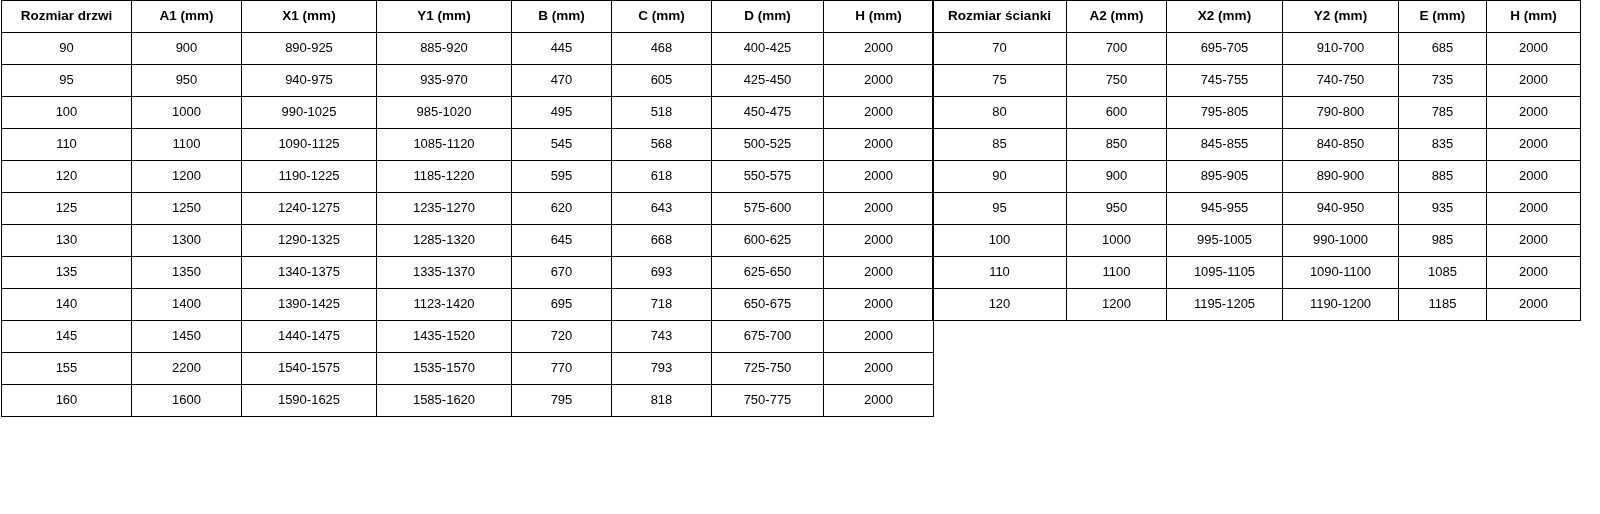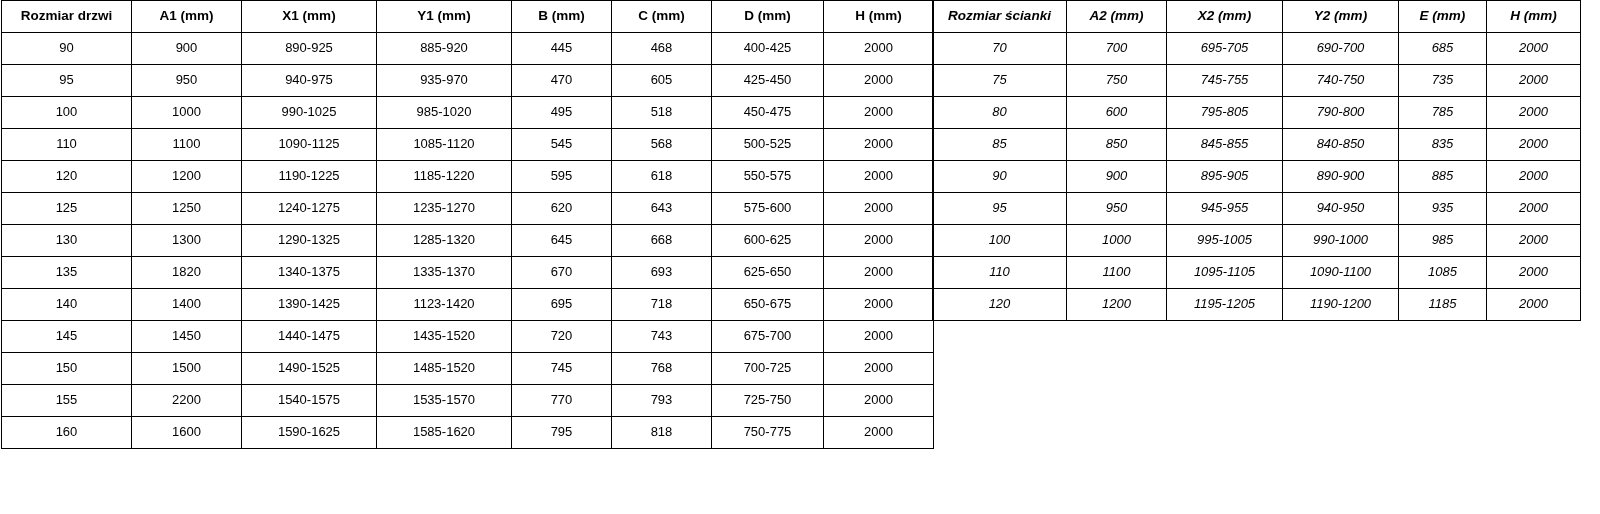"Rozmiar ścianki" #wall-table-wrap { font-style: italic -> none }
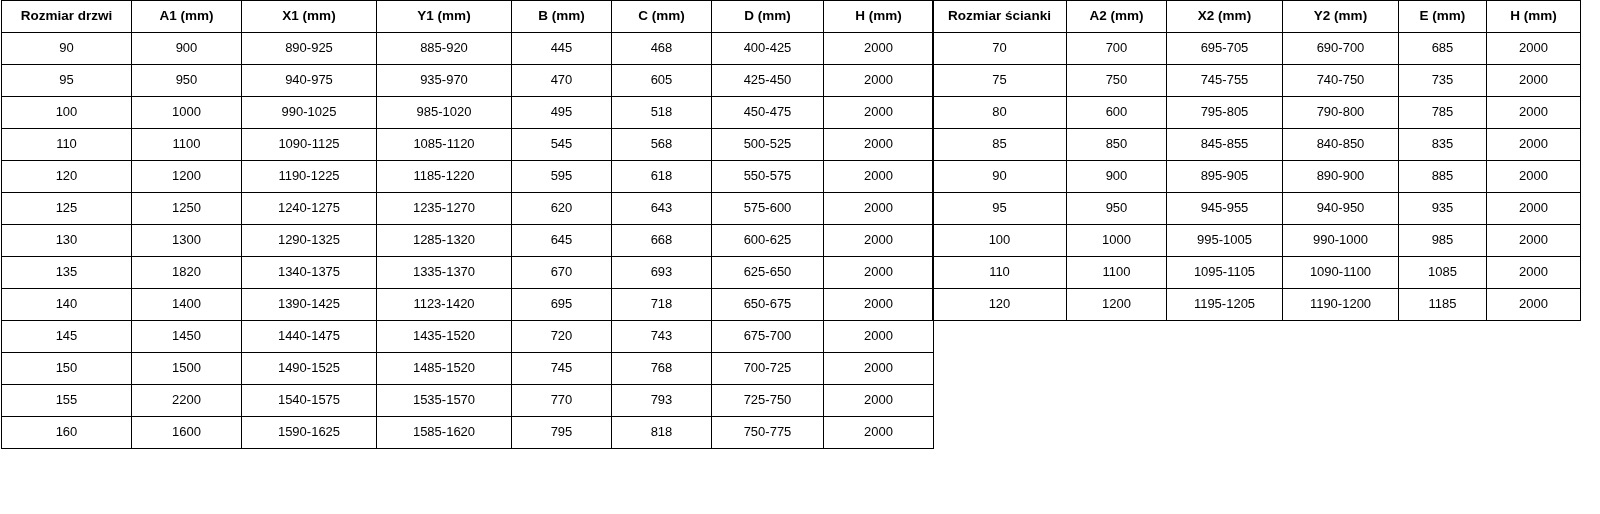"690-700" td { text: 690-700 -> 910-700 }
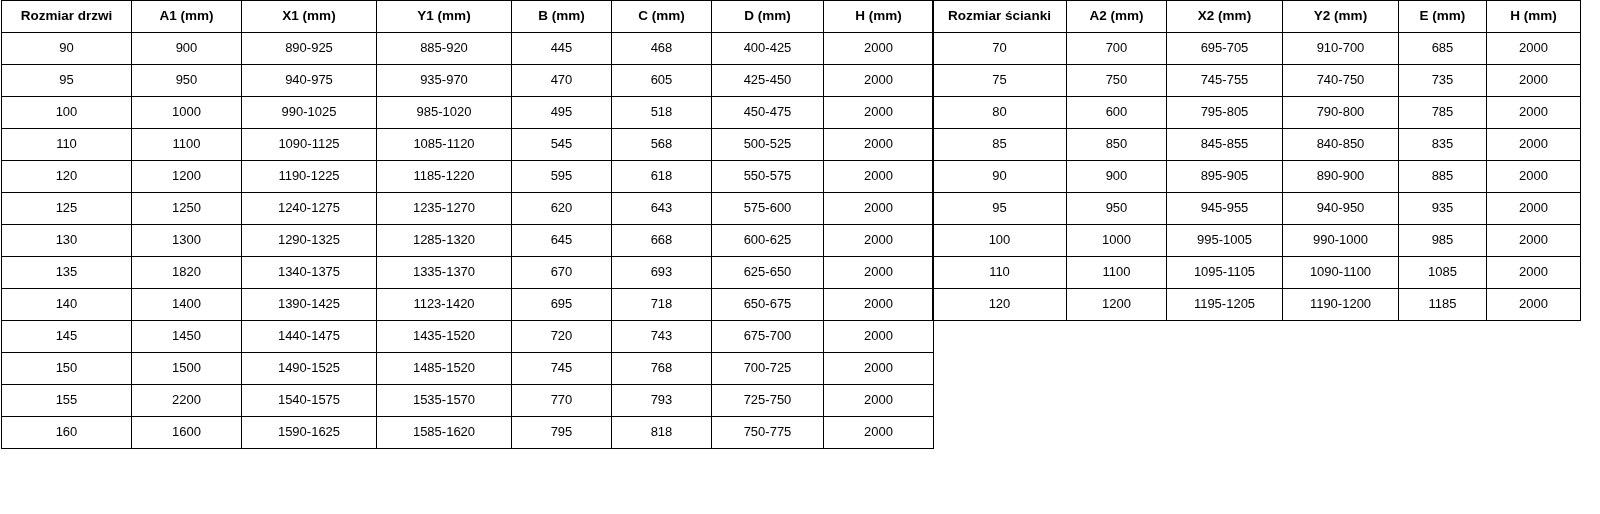"1820" td { text: 1820 -> 1350 }
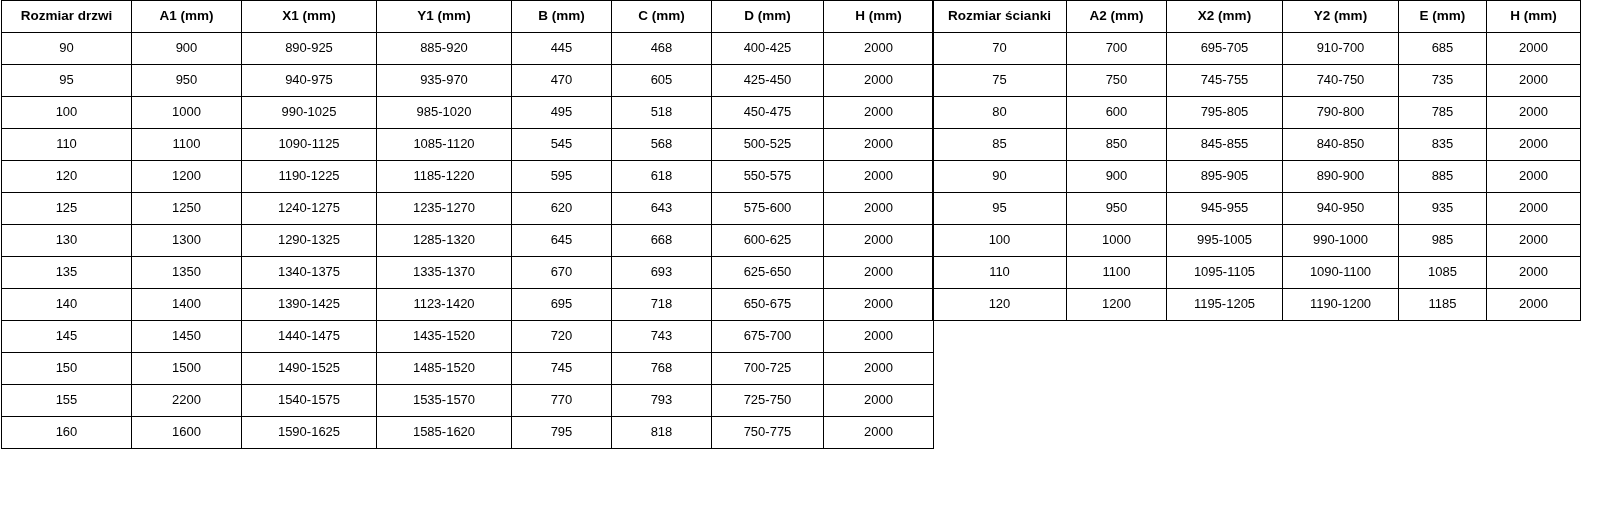"150" tr { html: <tr> <td>150</td> <td>1500</td> <td>1490-1525</td> <td>1485-1520</td> <td>745</td> <td>768</td> <td>700-725</td> <td>2000</td> </tr> -> none }
